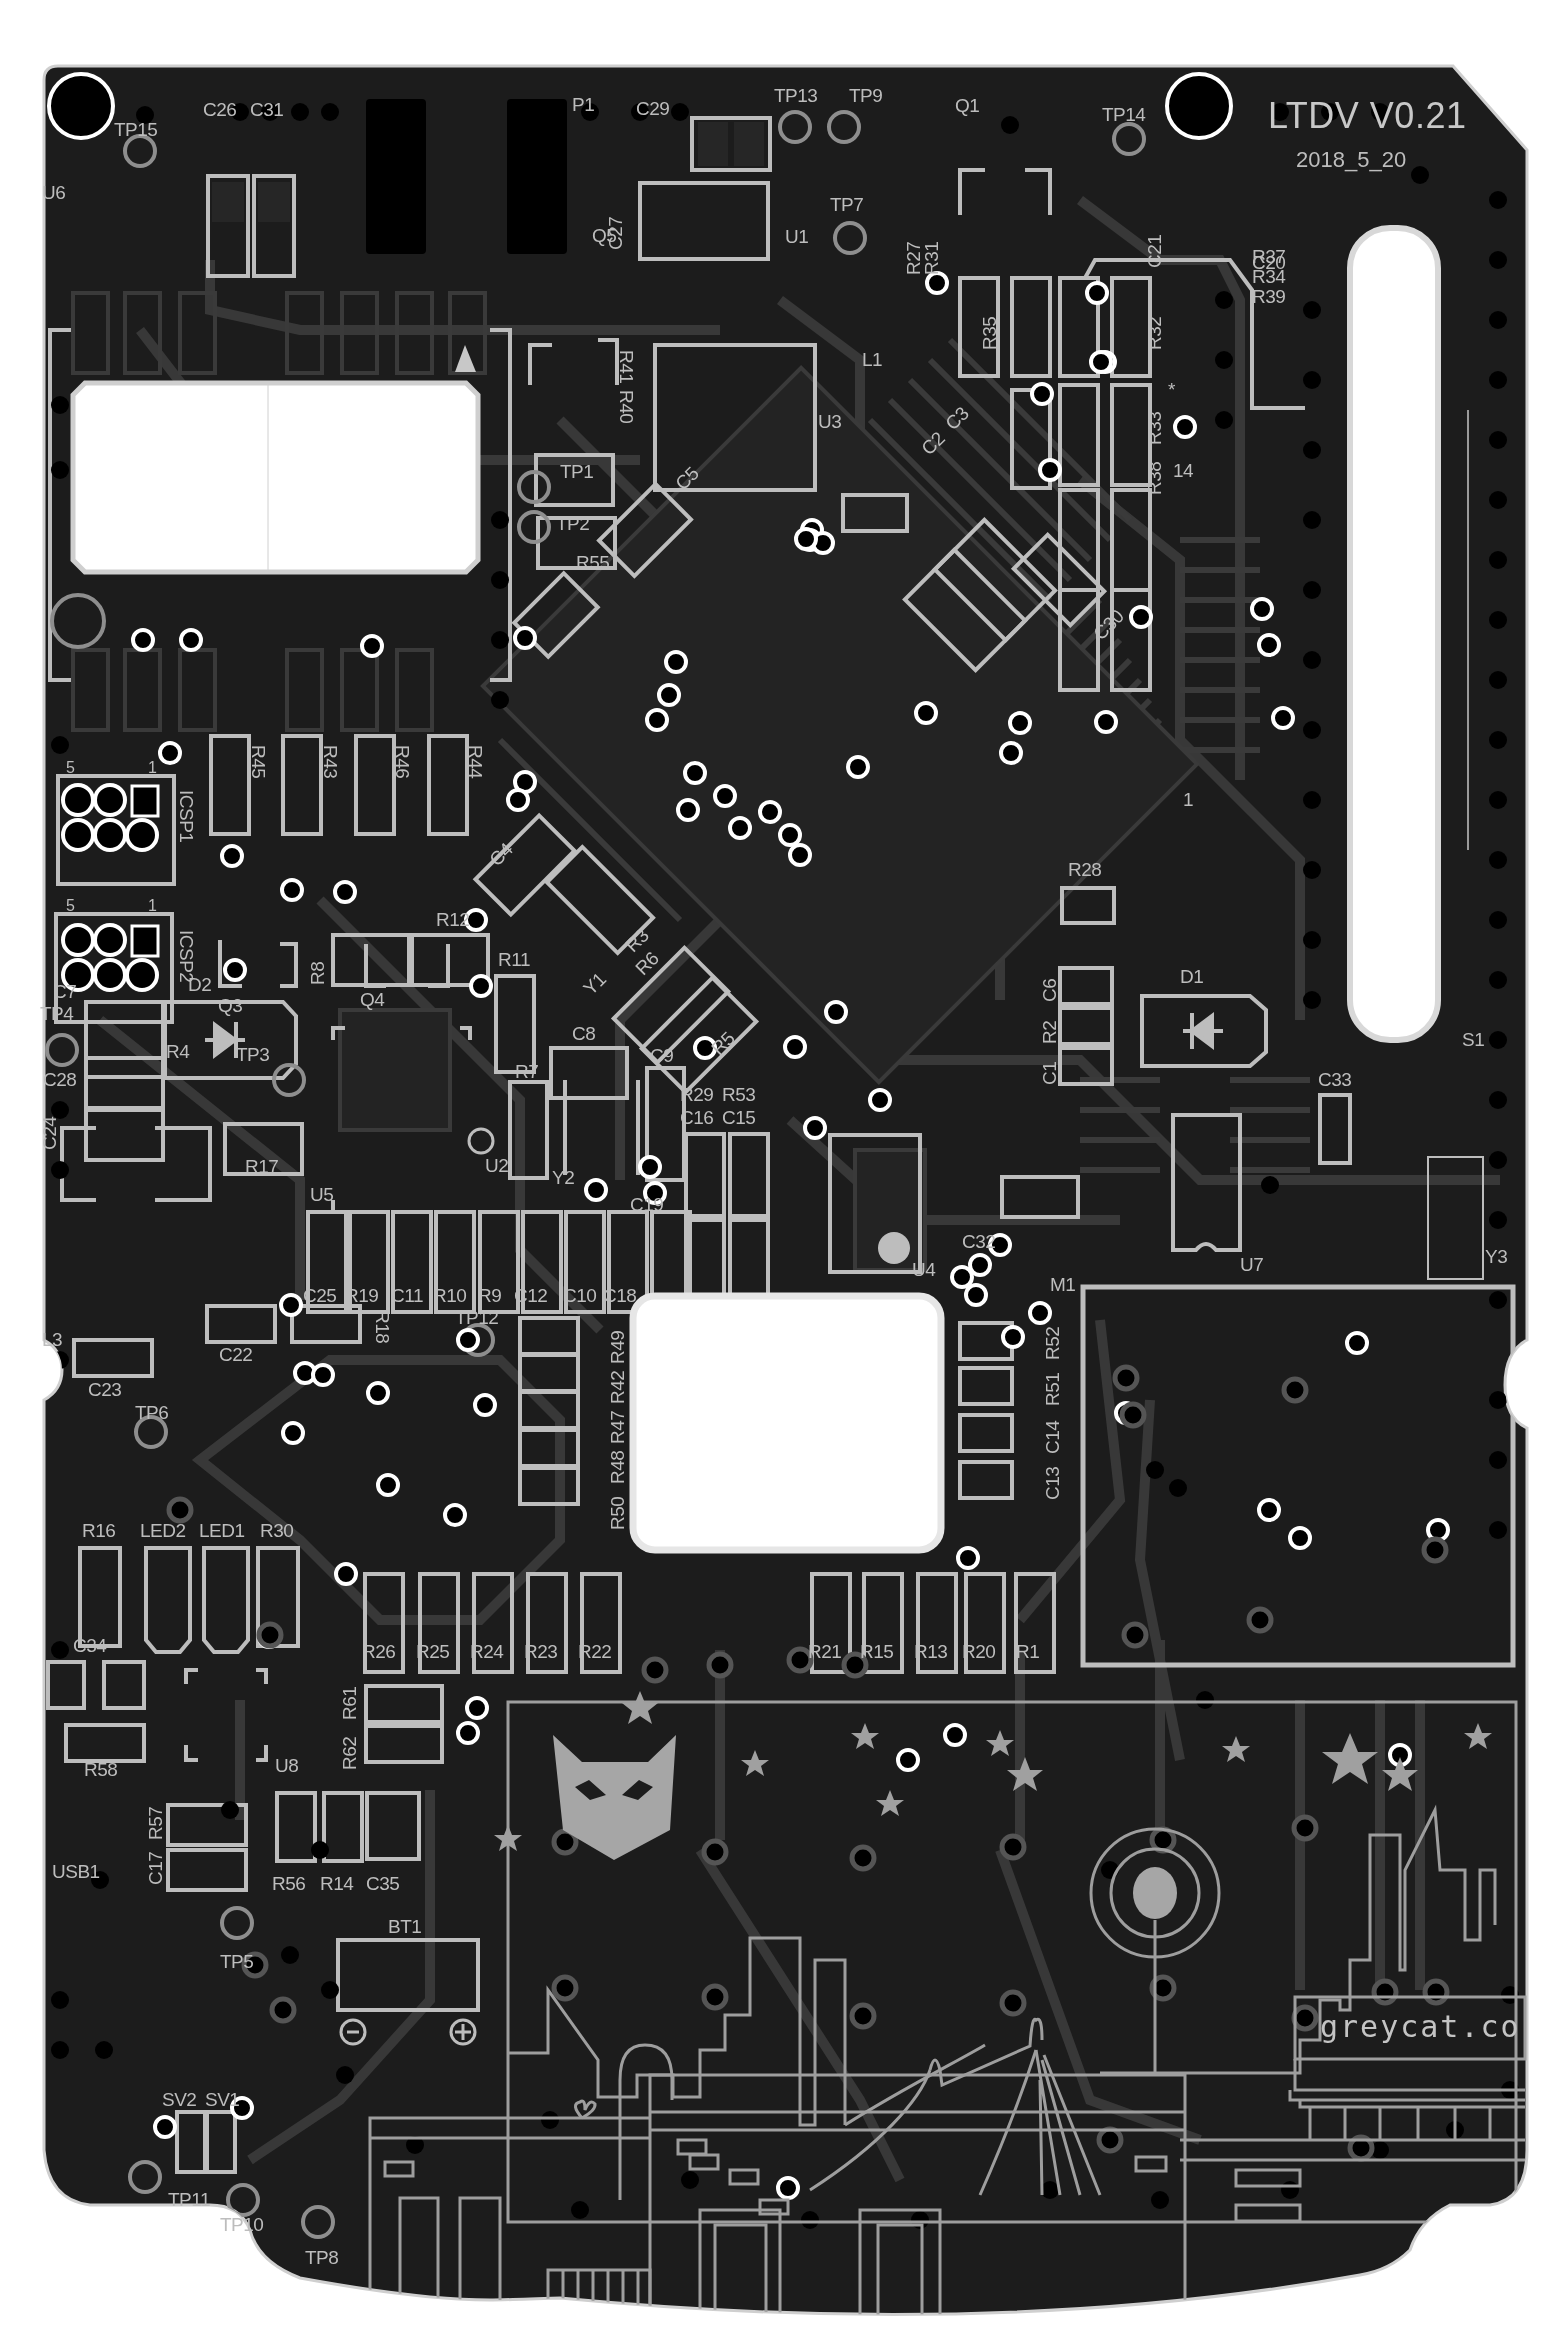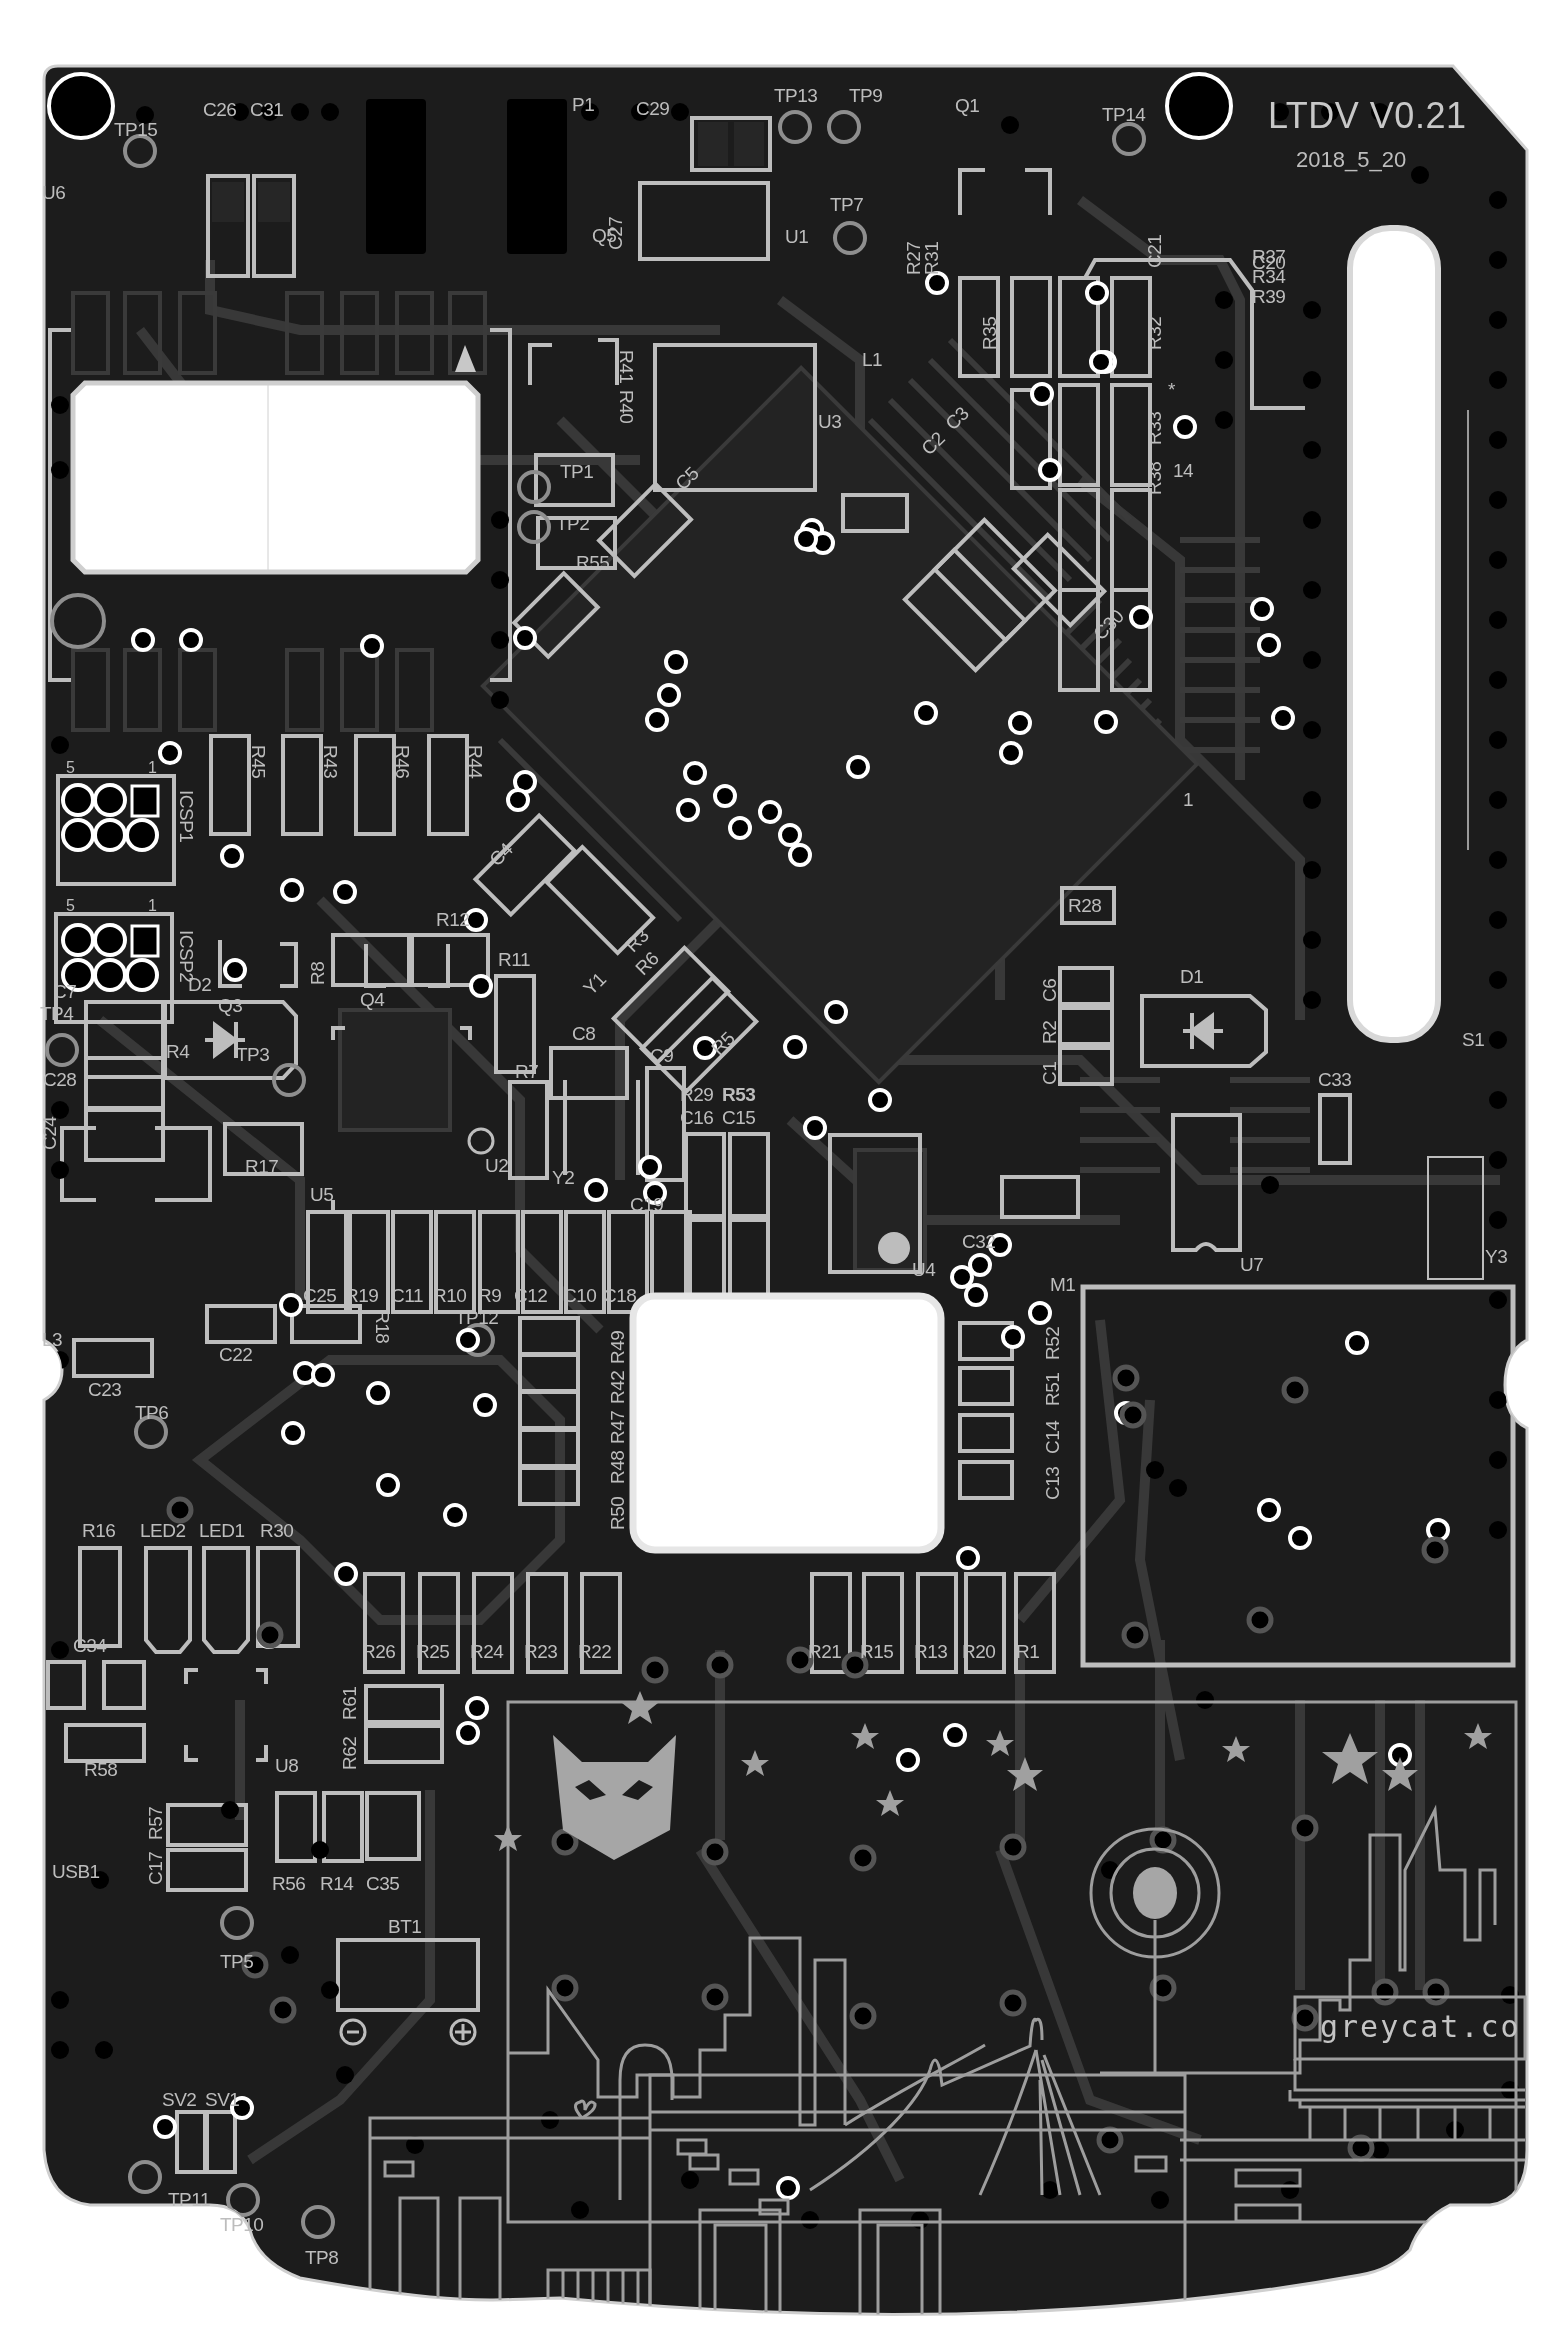"R28" div.lbl { top: 896px -> 860px }
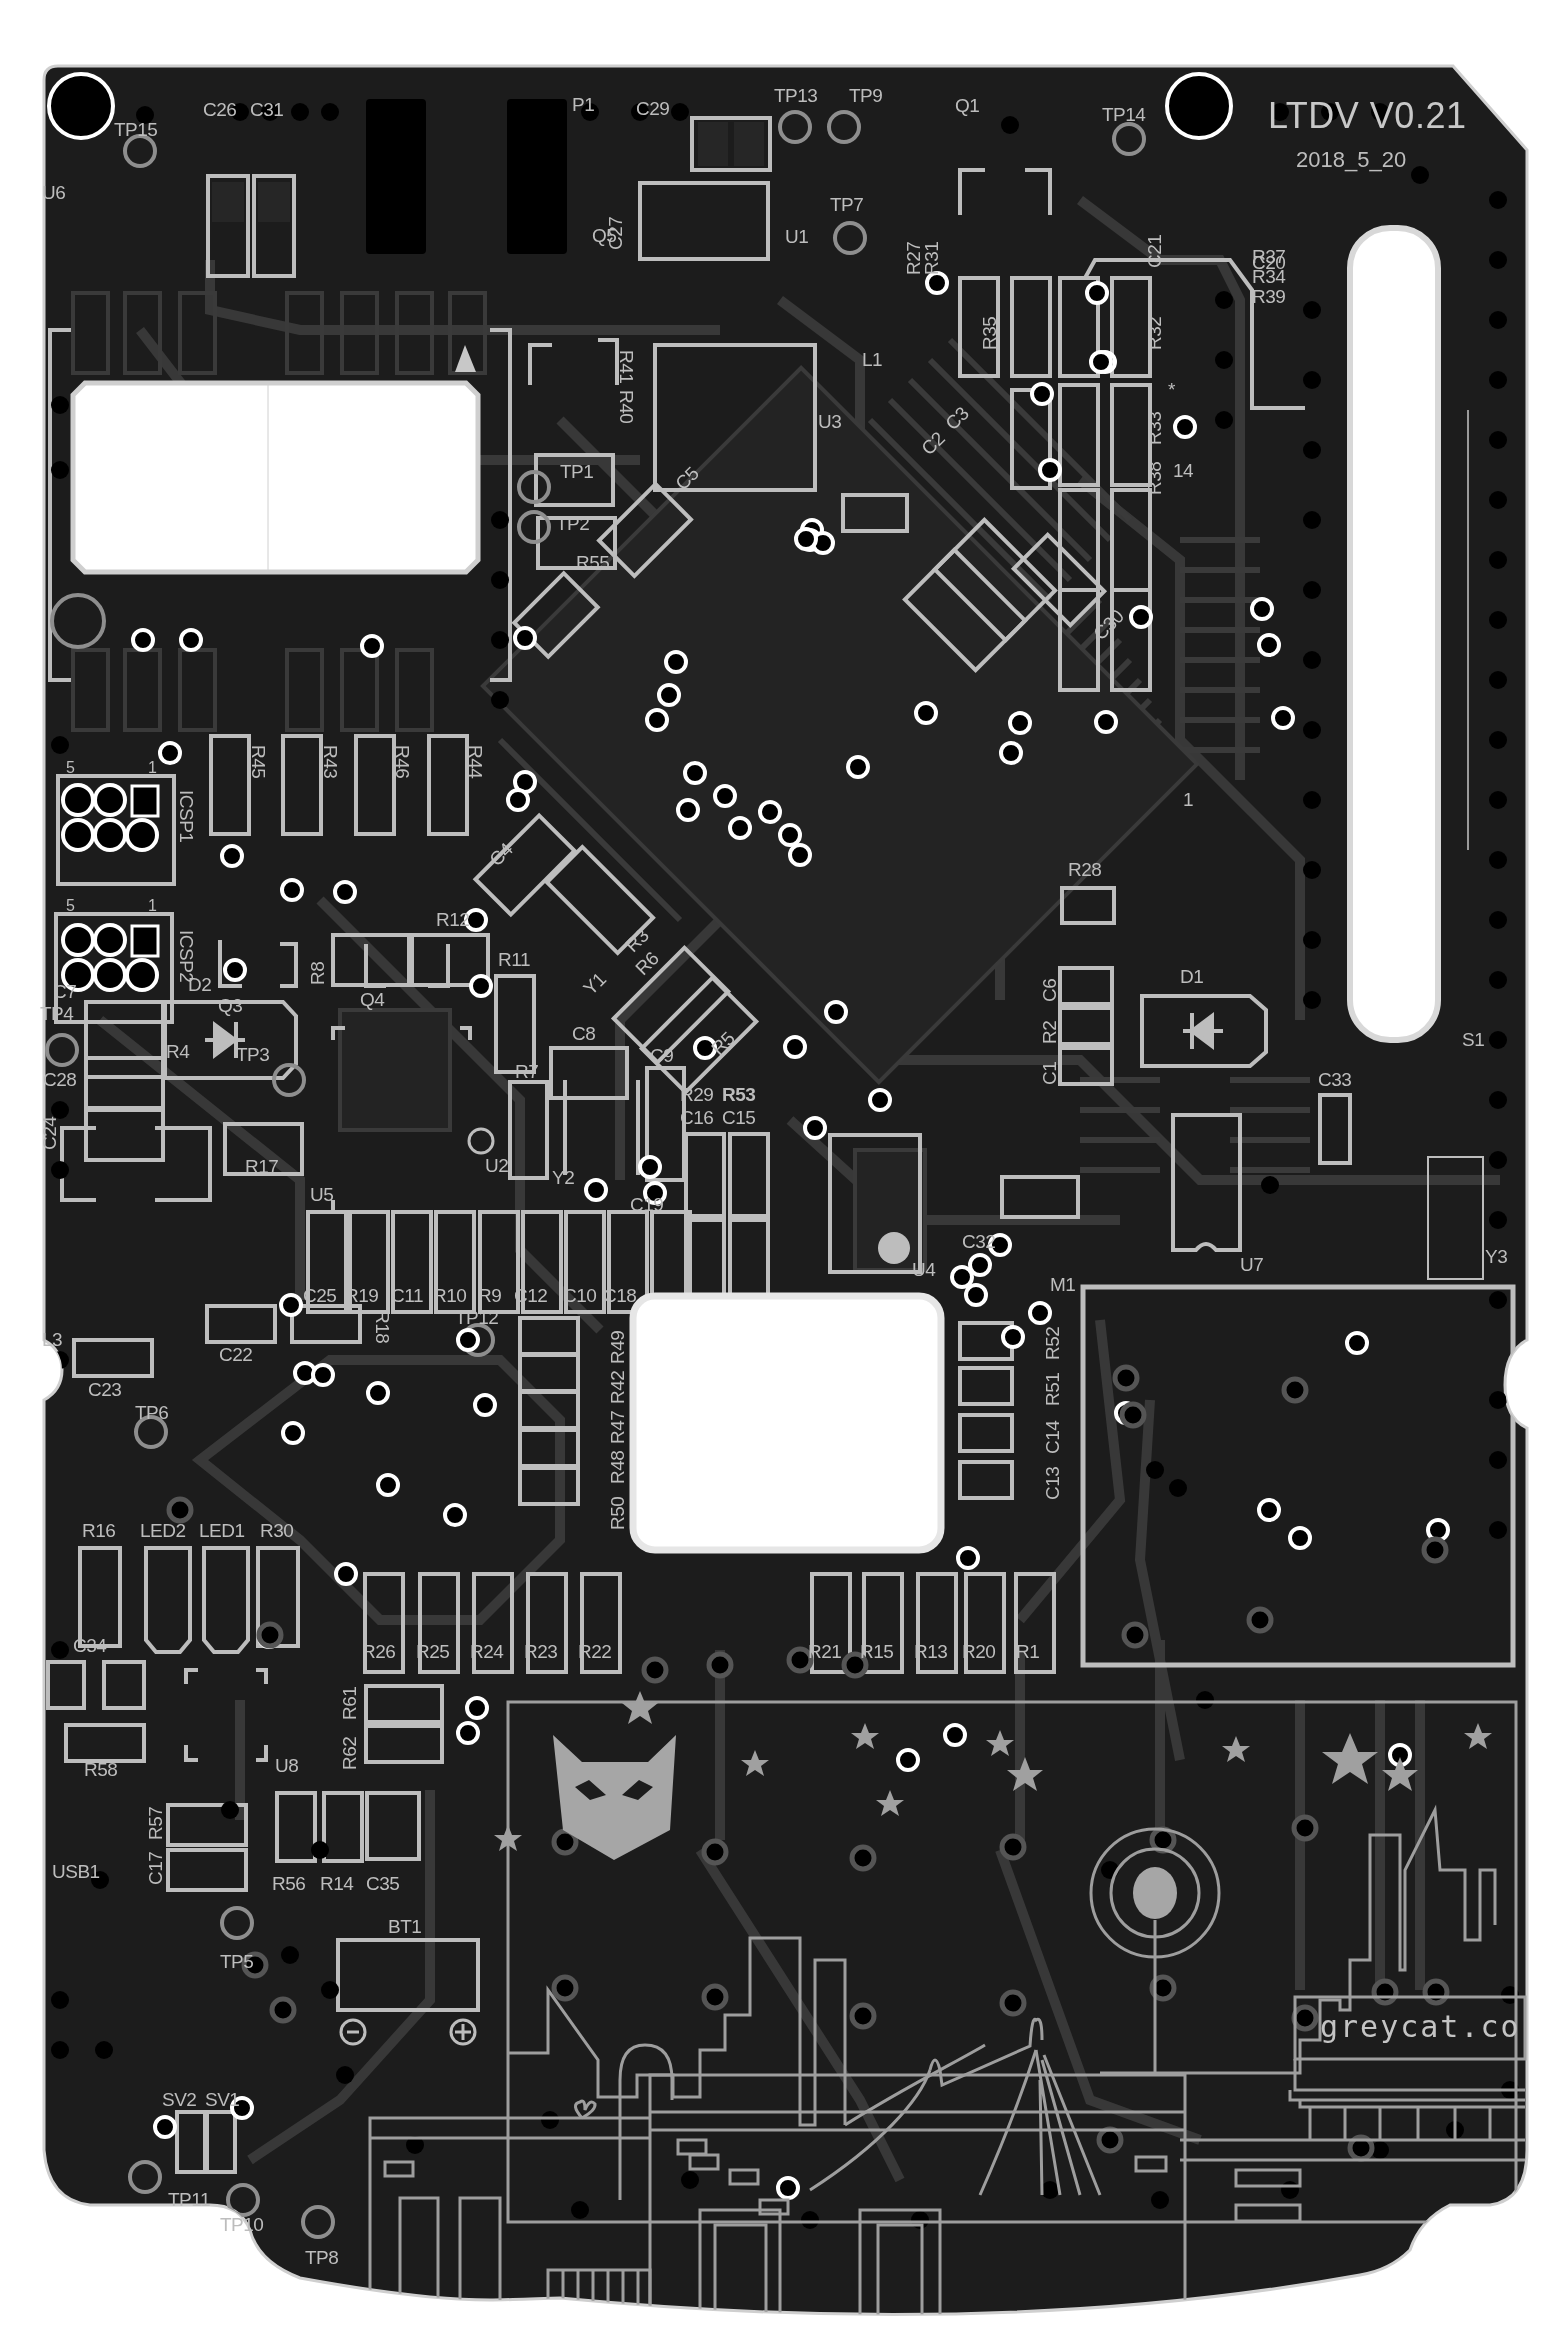"R53" div.lbl { font-weight: bold -> none }
